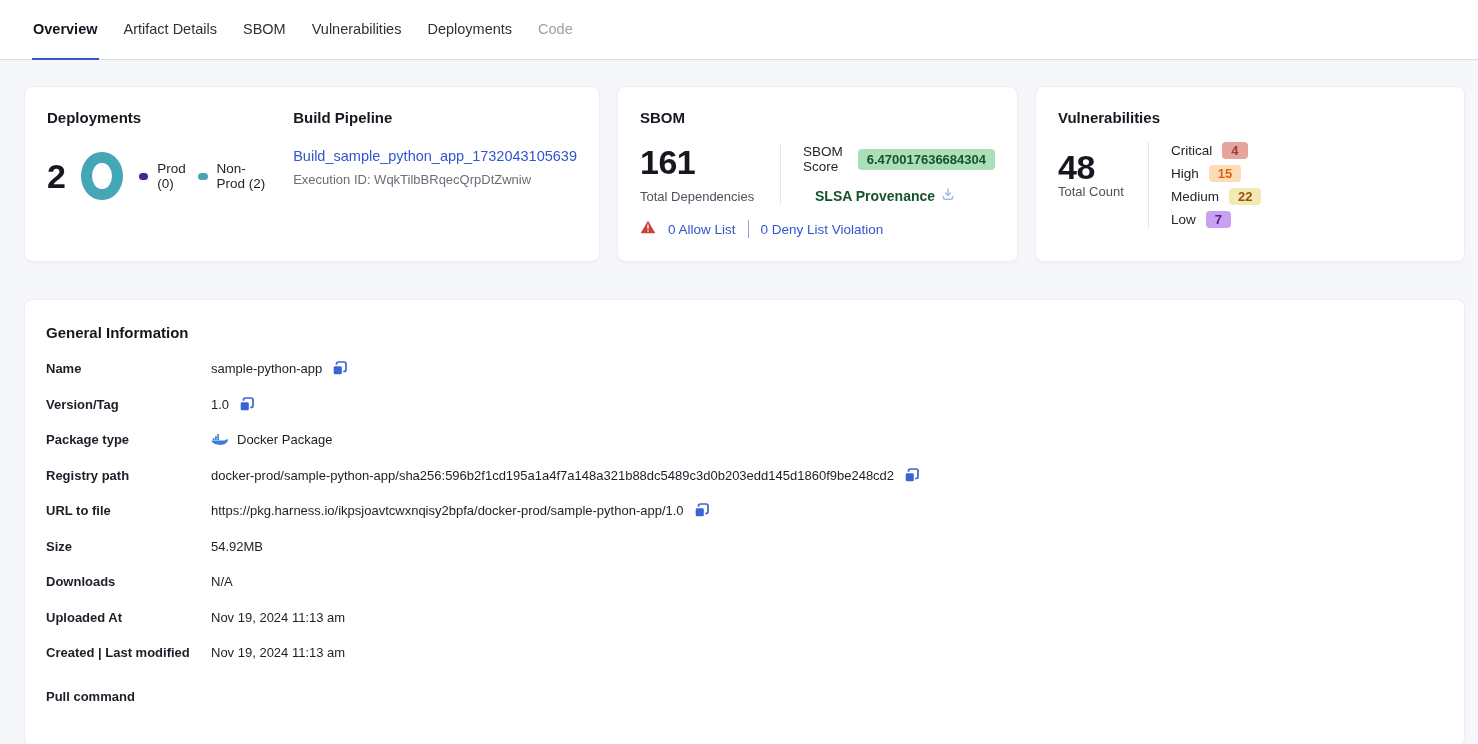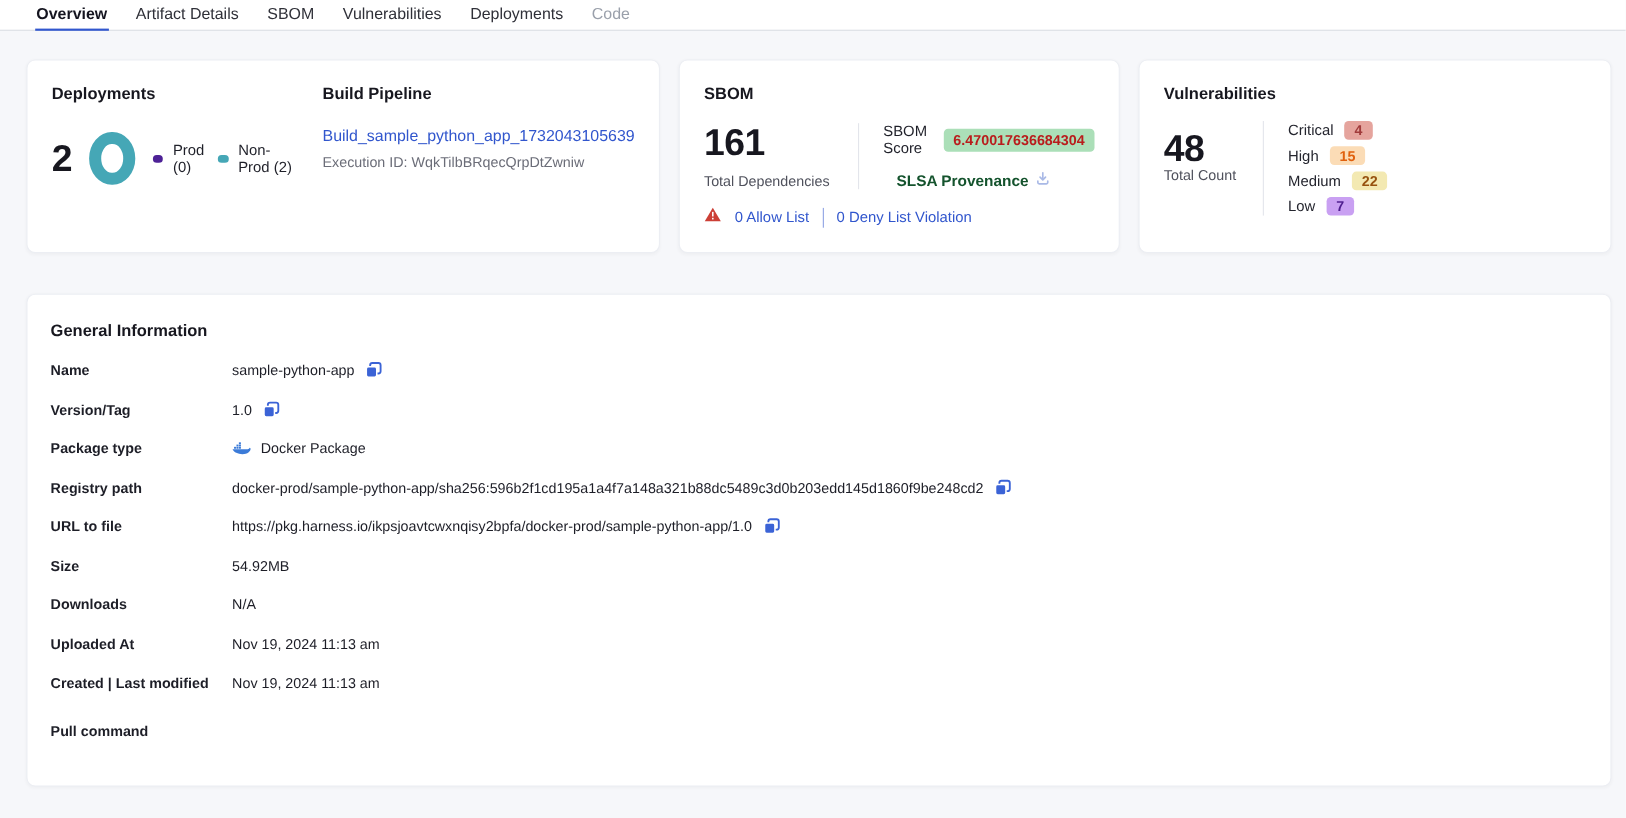"Overview" .tabbar { height: 28px -> 60px }
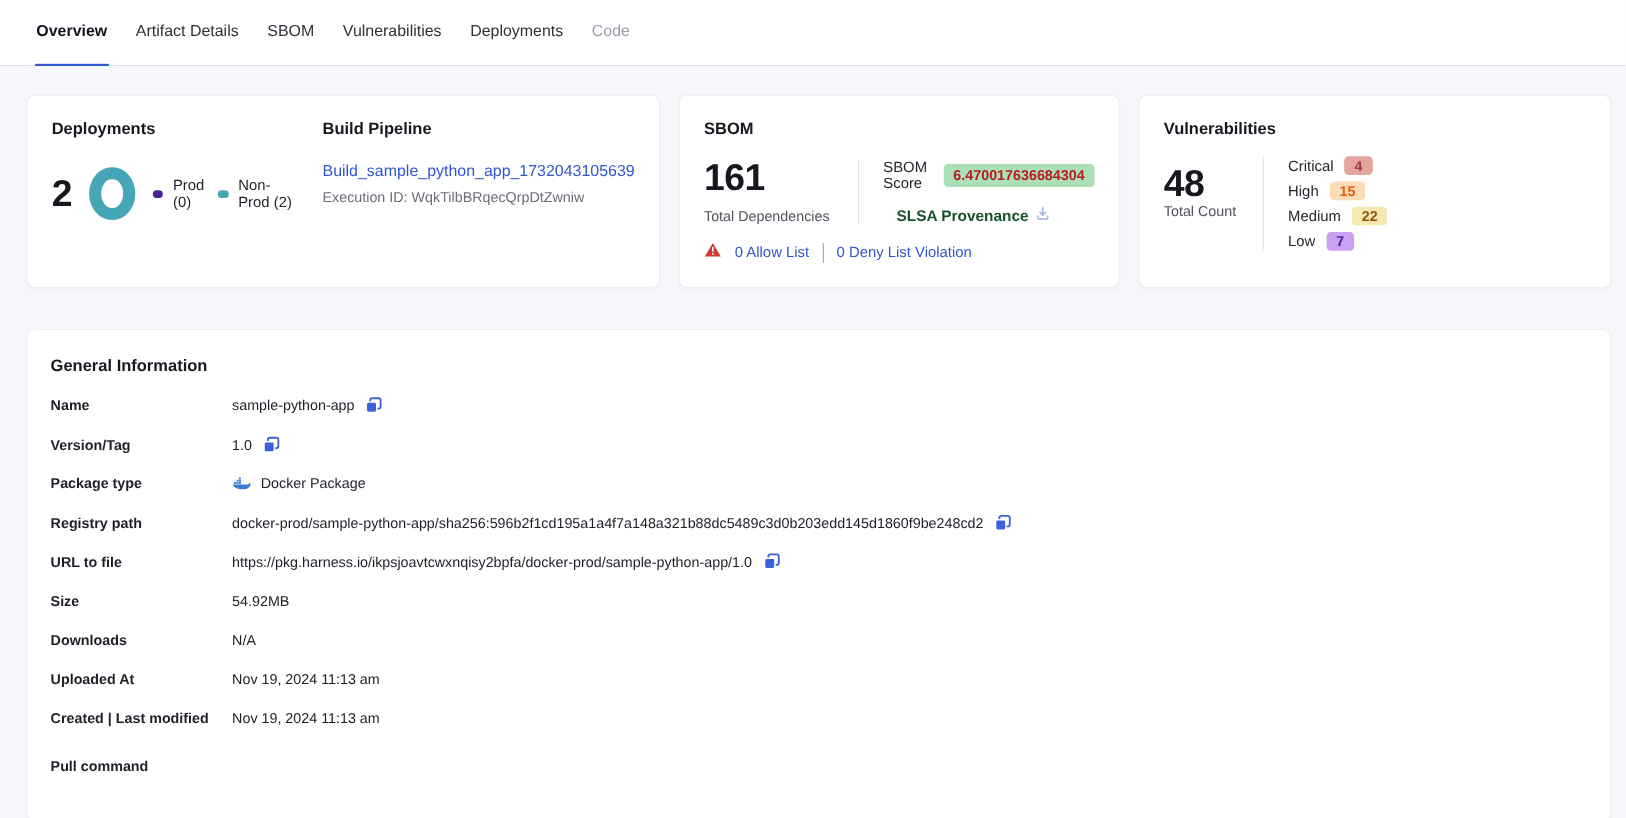"6.470017636684304" span.score-badge { color: #b91c1c -> #14532d }
